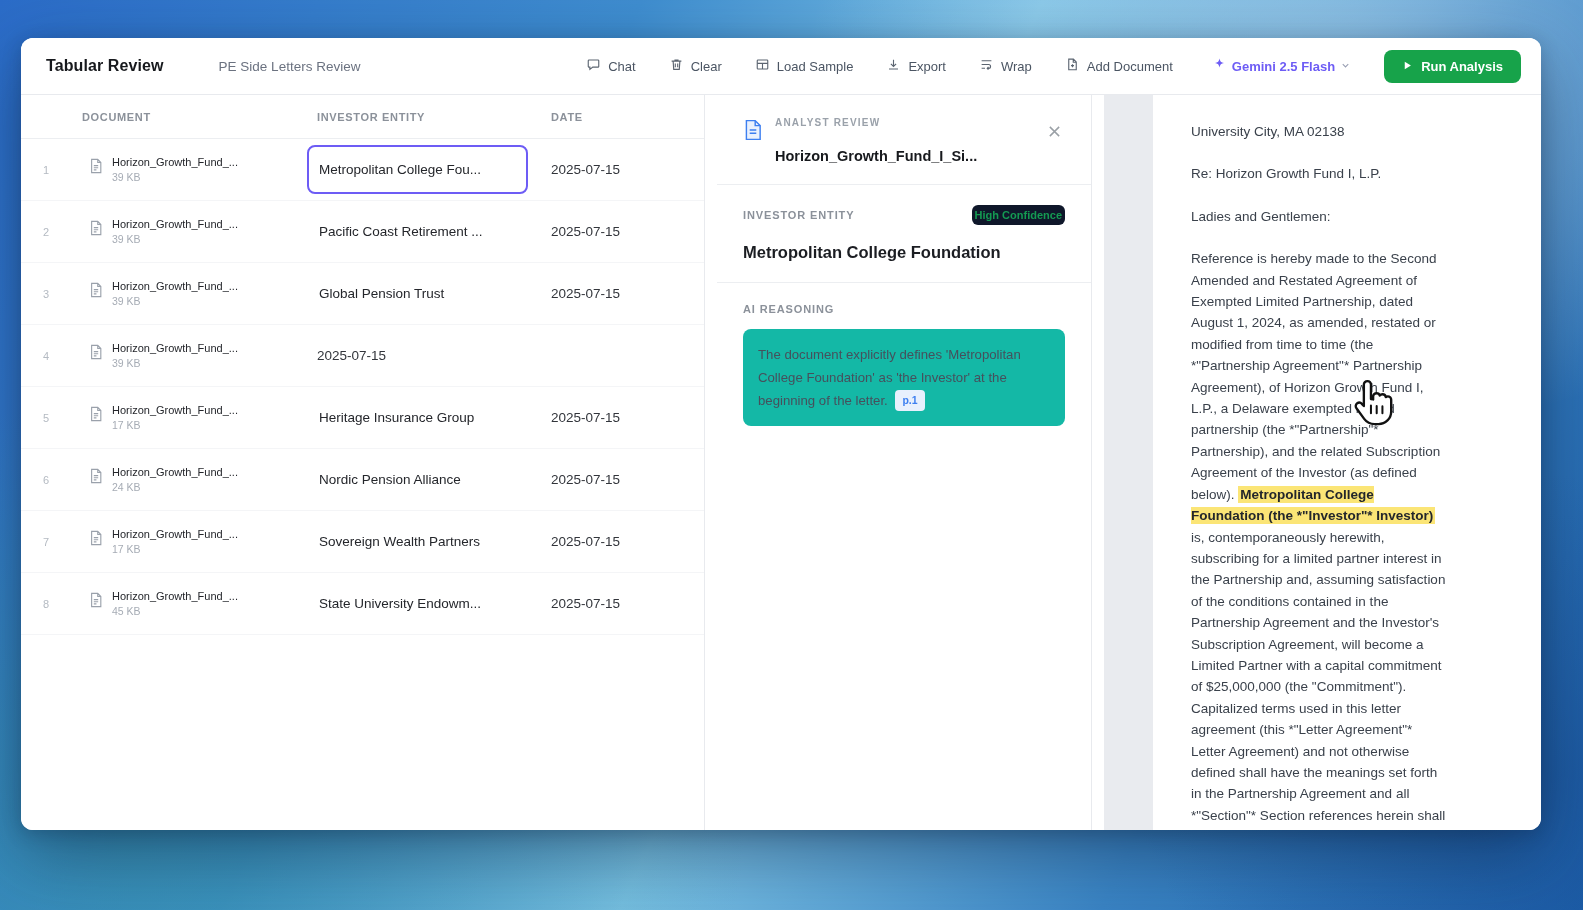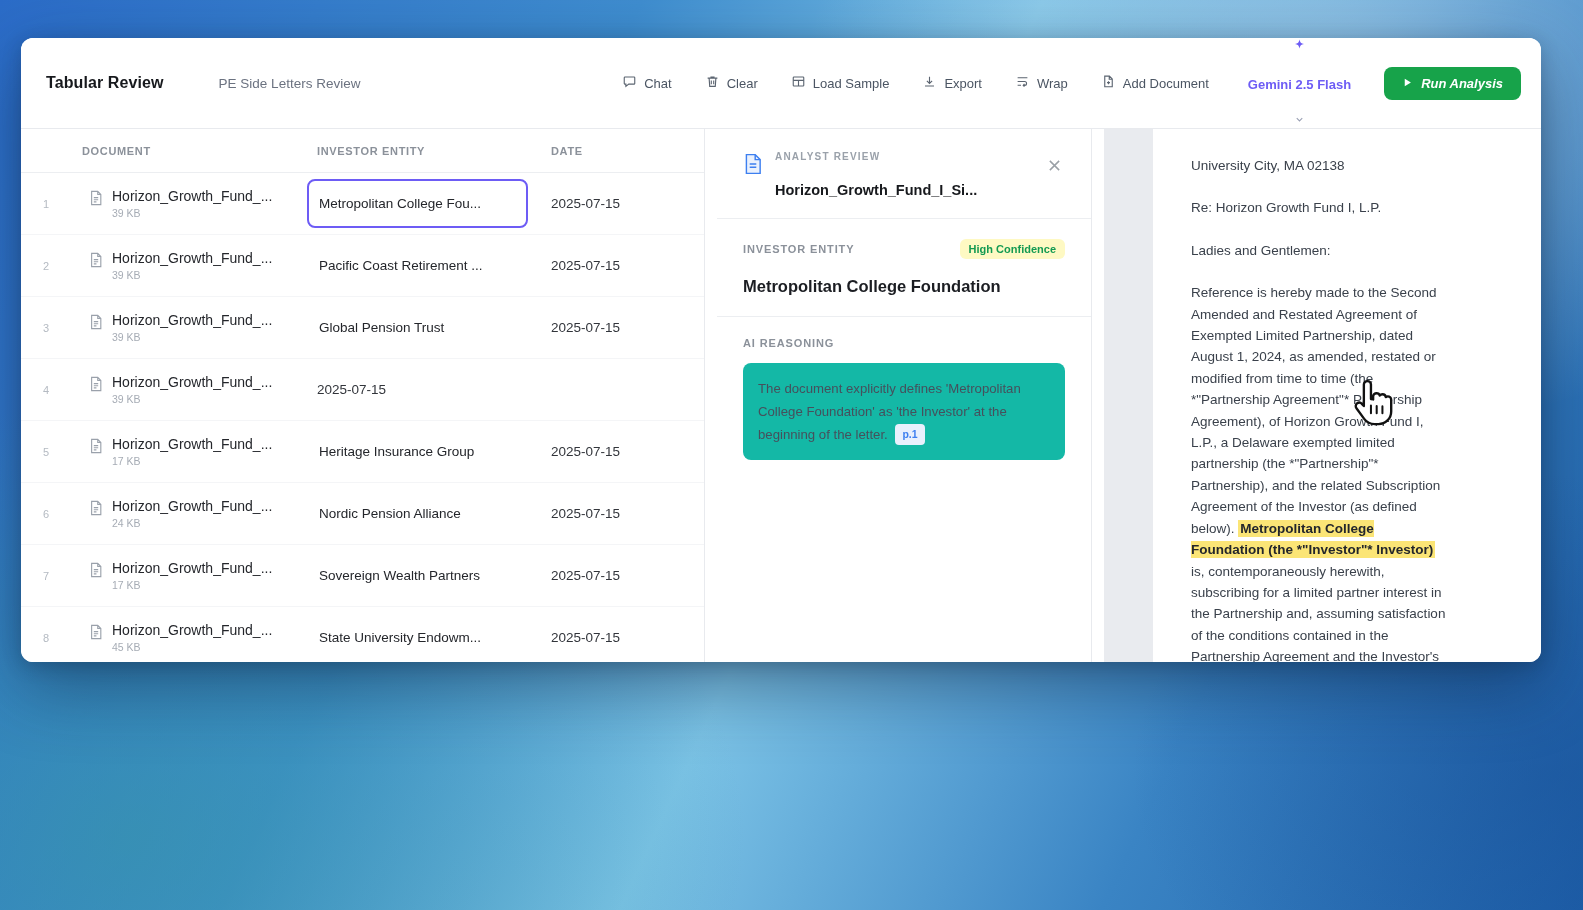"Tabular Review" .window { height: 624px -> 792px }
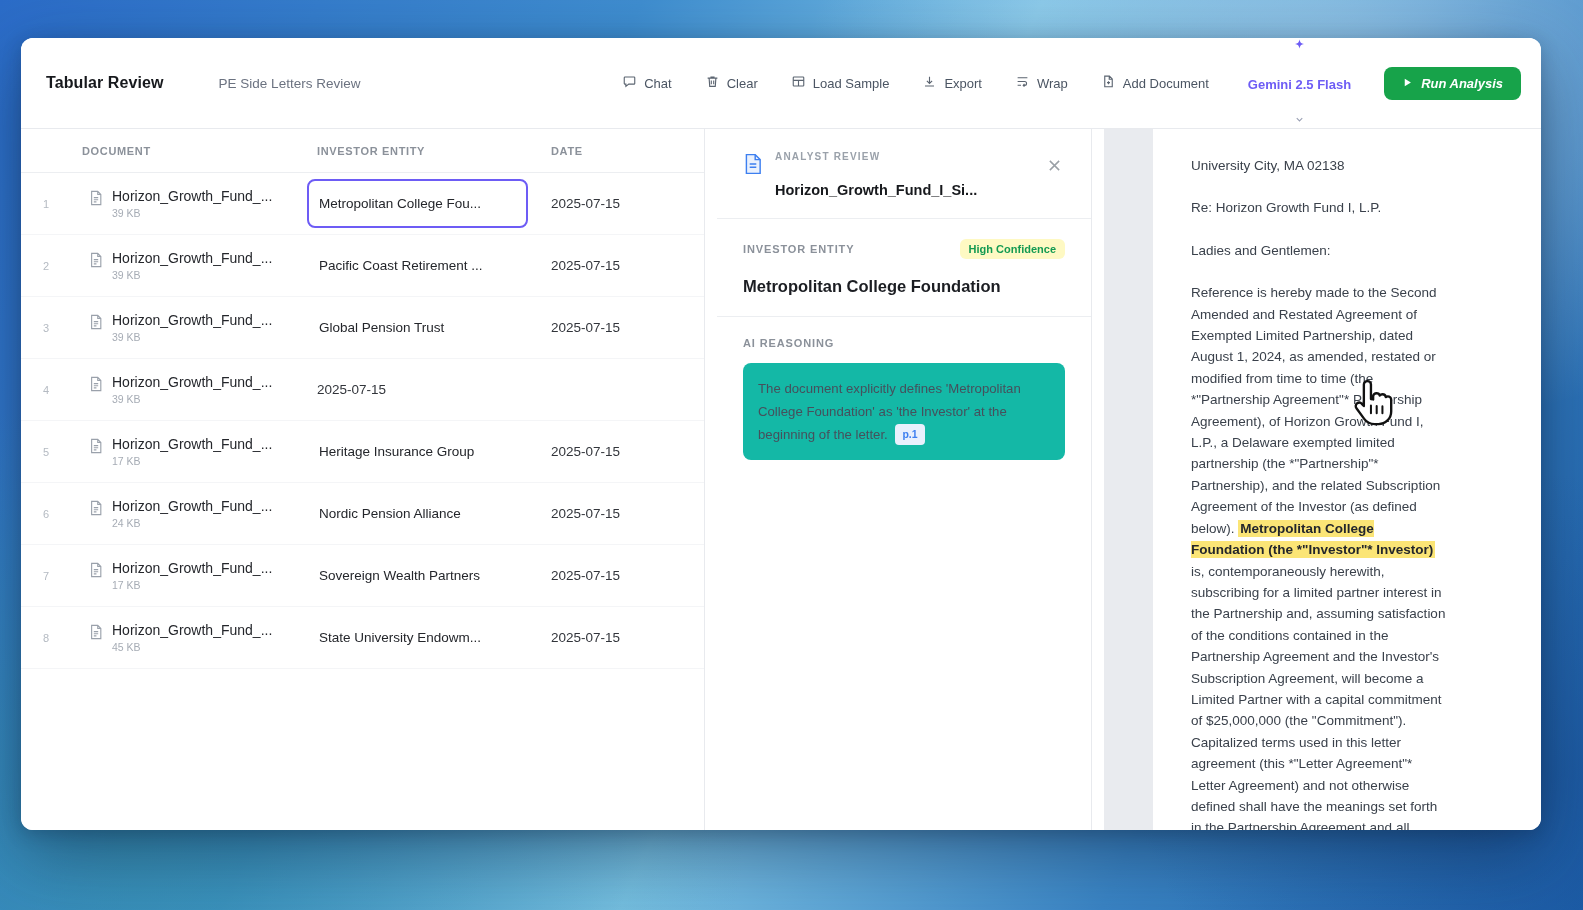"Gemini 2.5 Flash" .model-btn { flex-direction: column -> none; gap: 21px -> 5px }
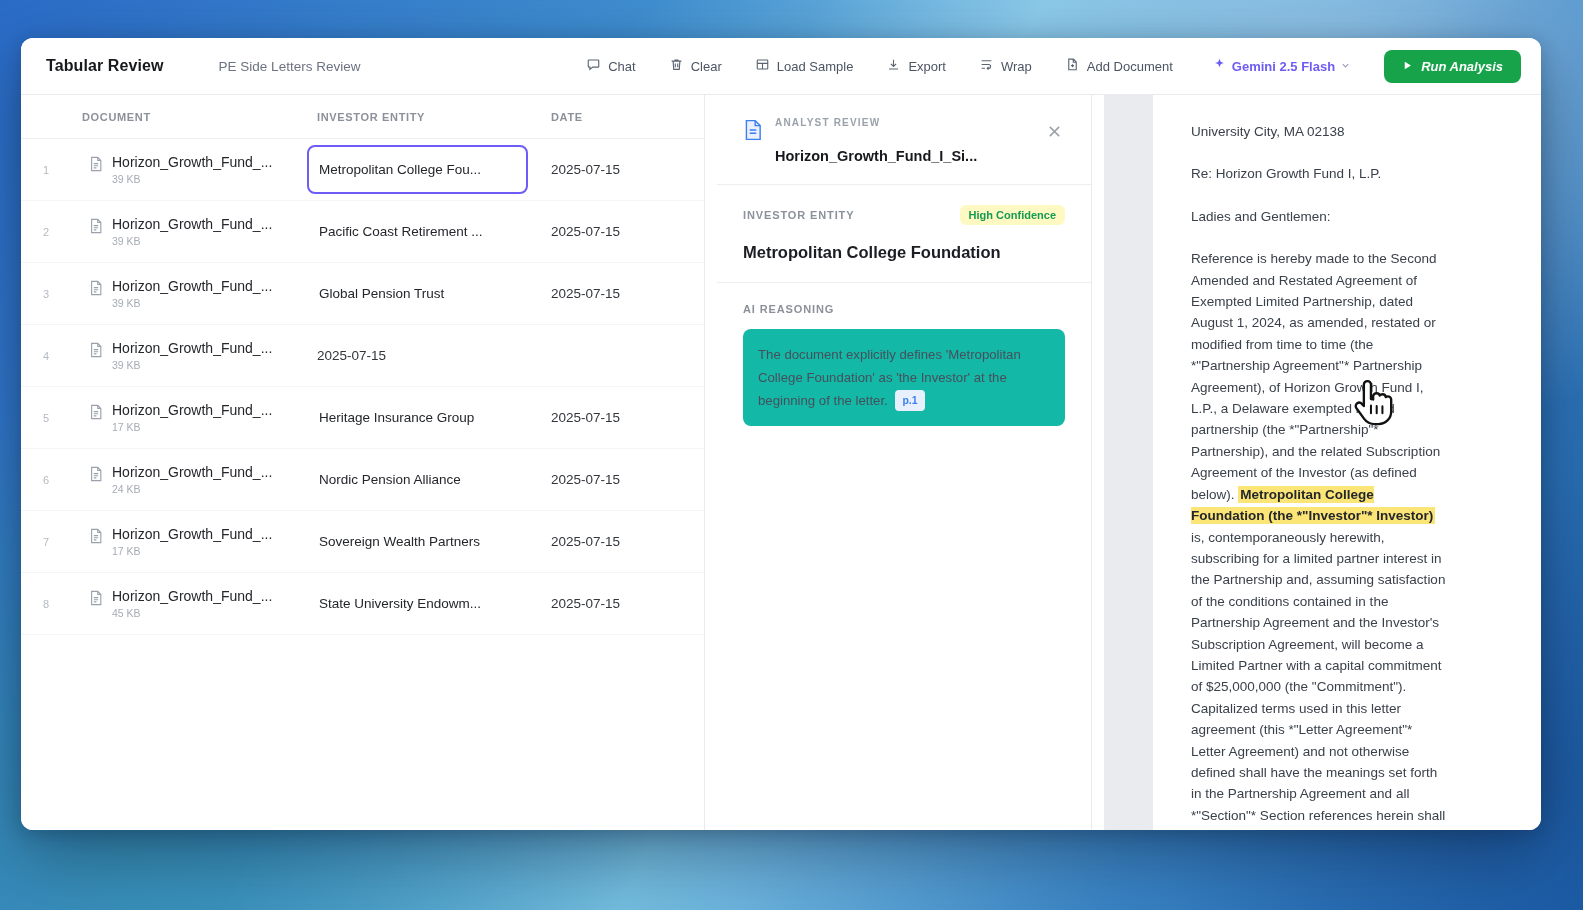"Run Analysis" .run-btn { font-style: italic -> none }
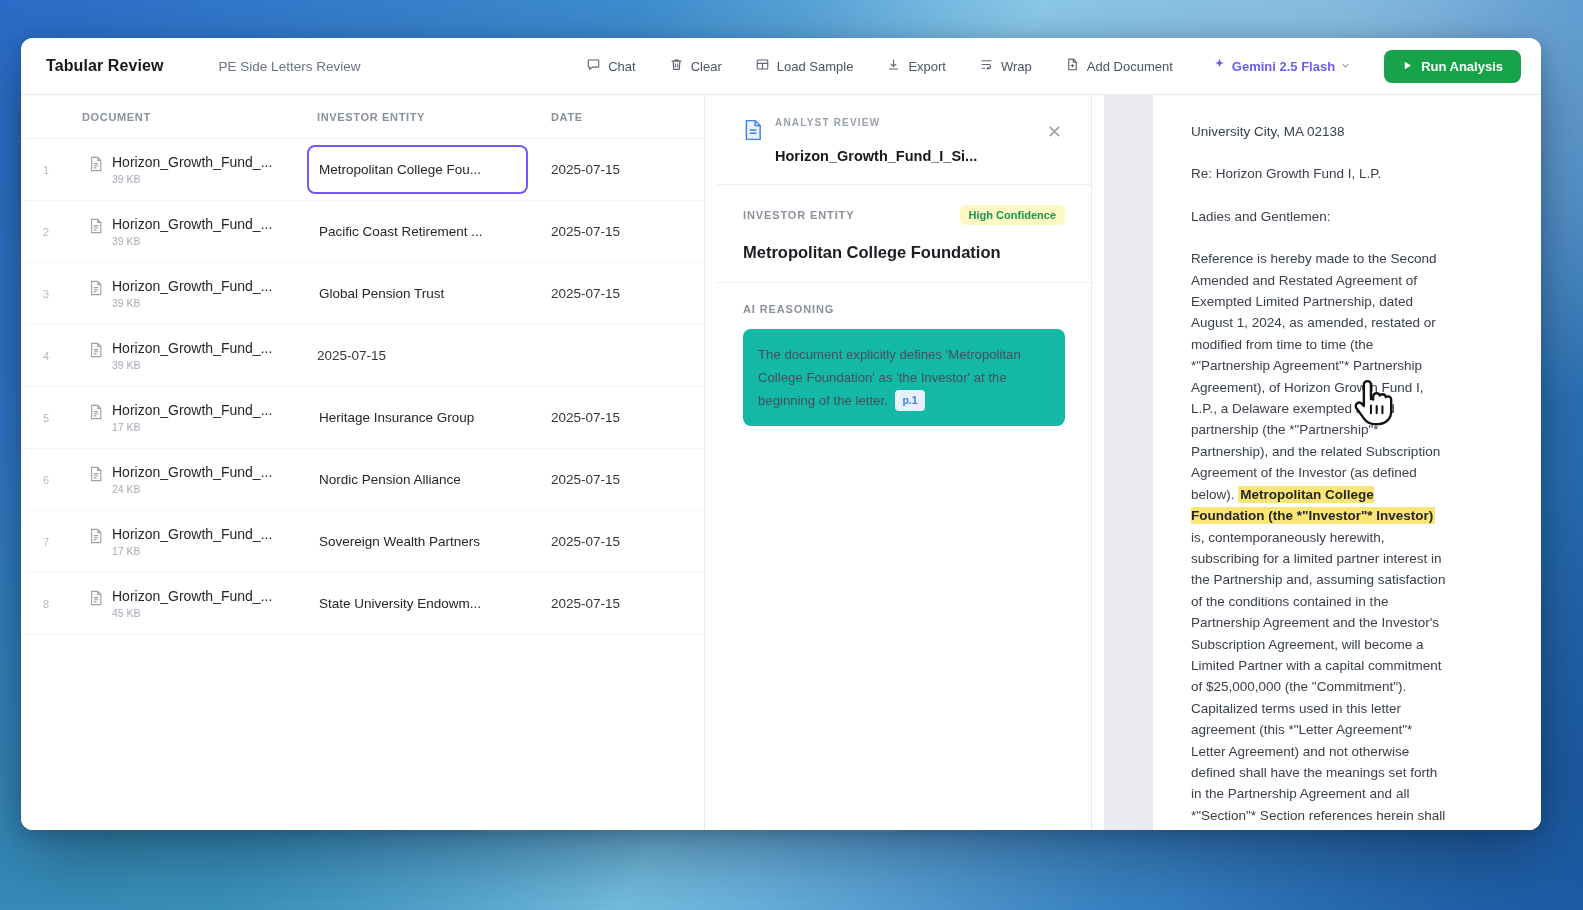"Horizon_Growth_Fund_..." .doc-name { font-size: 14px -> 11px }
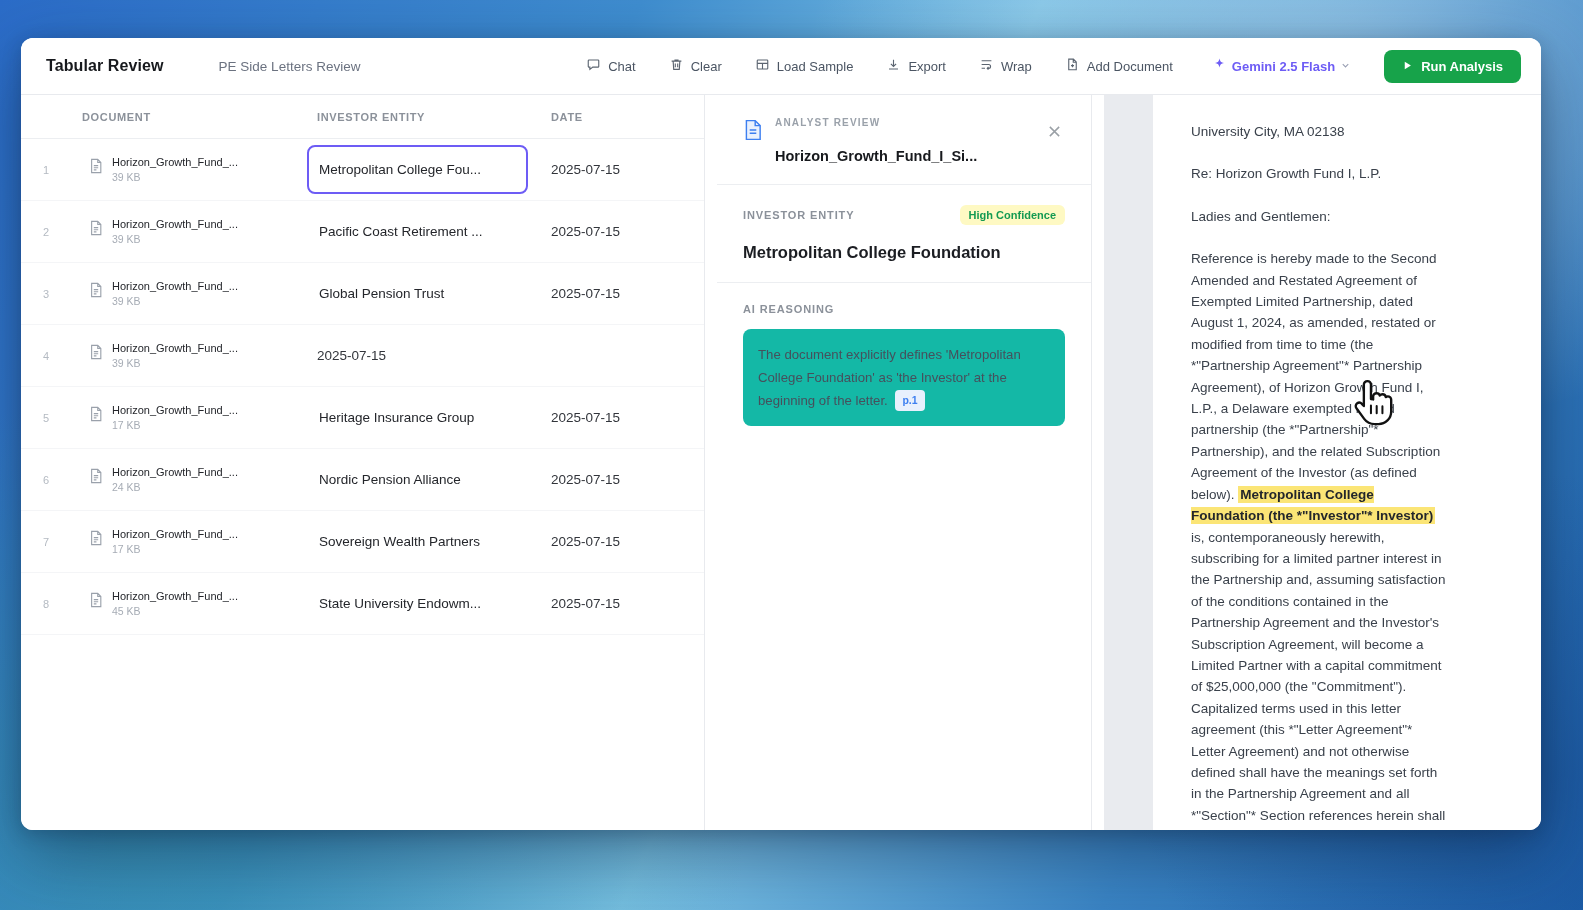"High Confidence" .conf-badge { background: #fef9c3 -> #0f172a; padding: 4px 9px -> 4px 3px }
